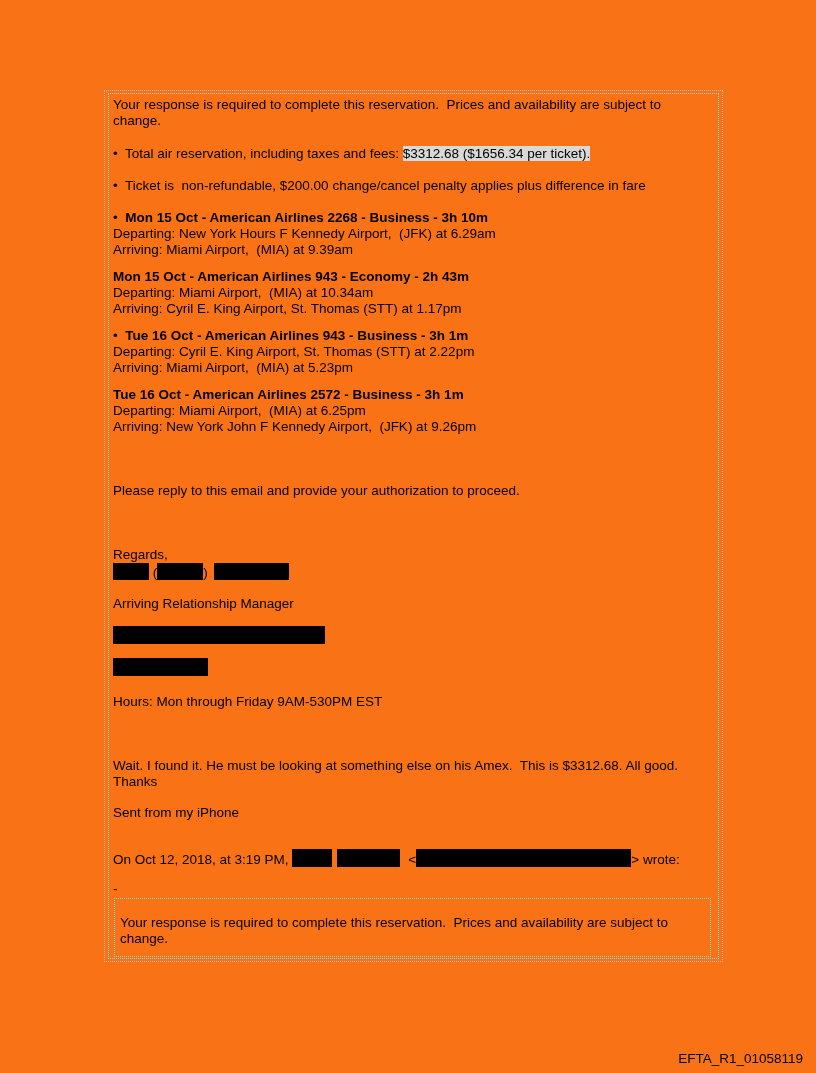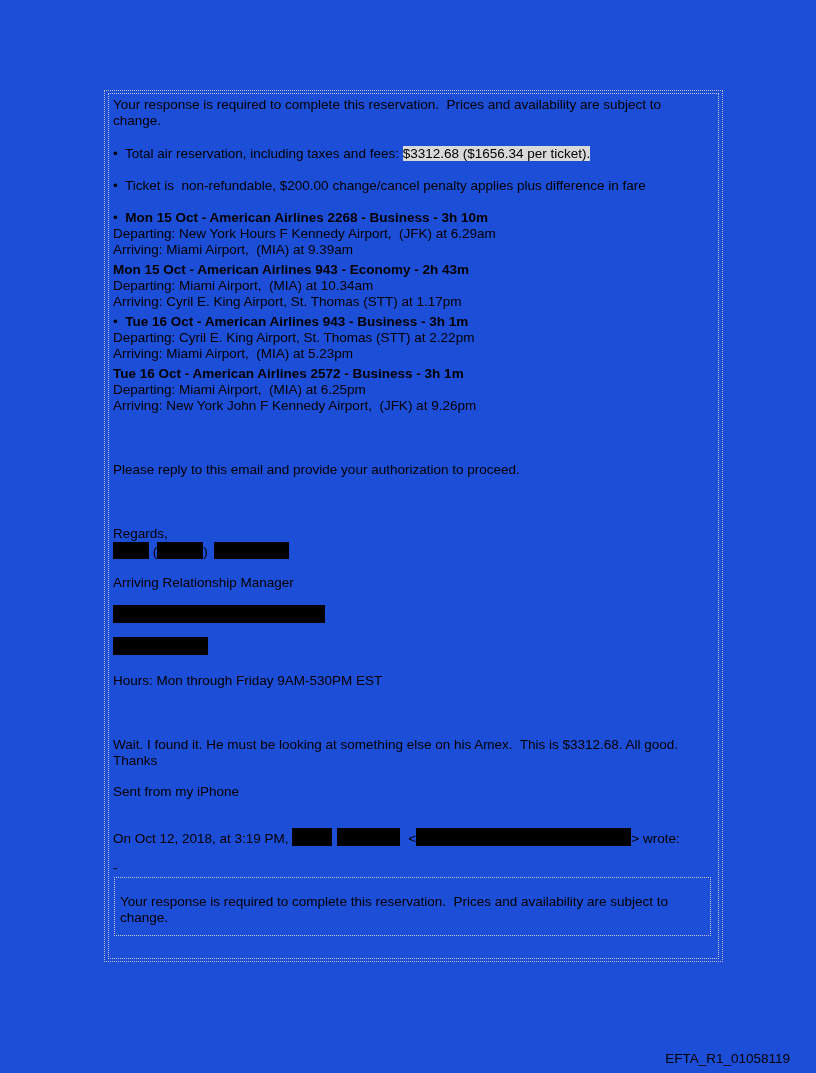"Your response is required to" .page { background: #1d4ed8 -> #f97316 }
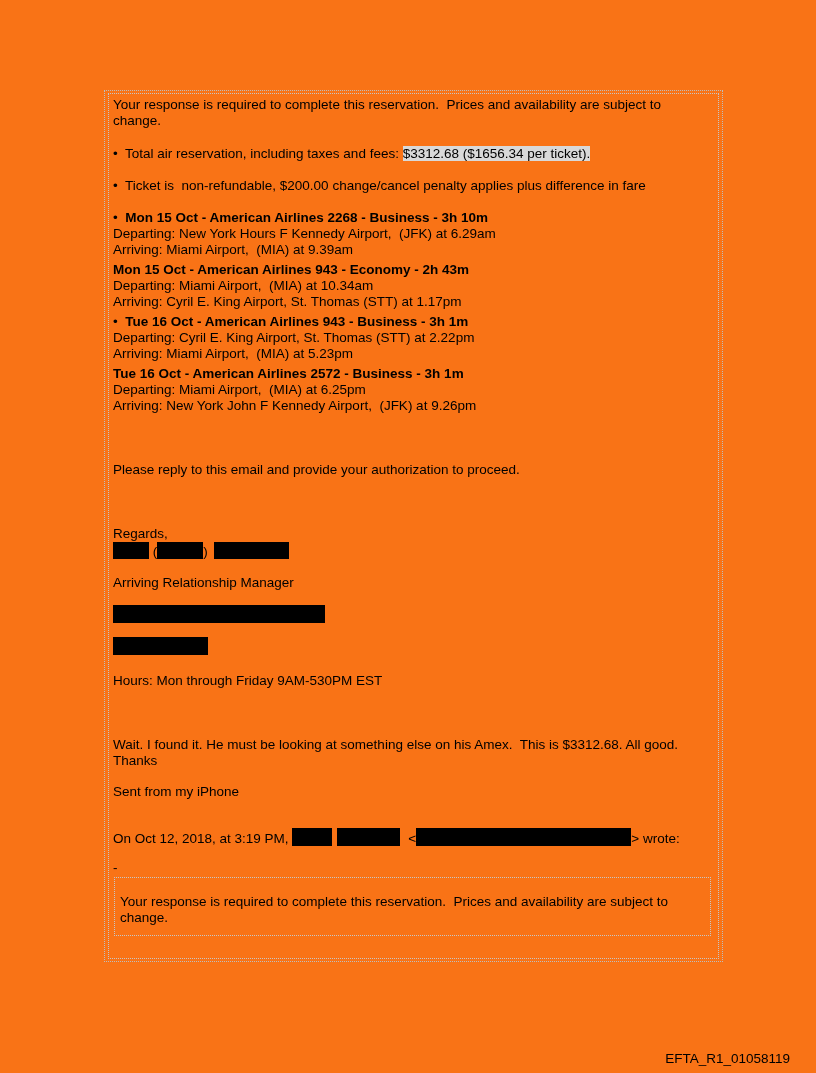"Mon 15 Oct - American Airlines 943" .flight { margin-top: 4px -> 11px }
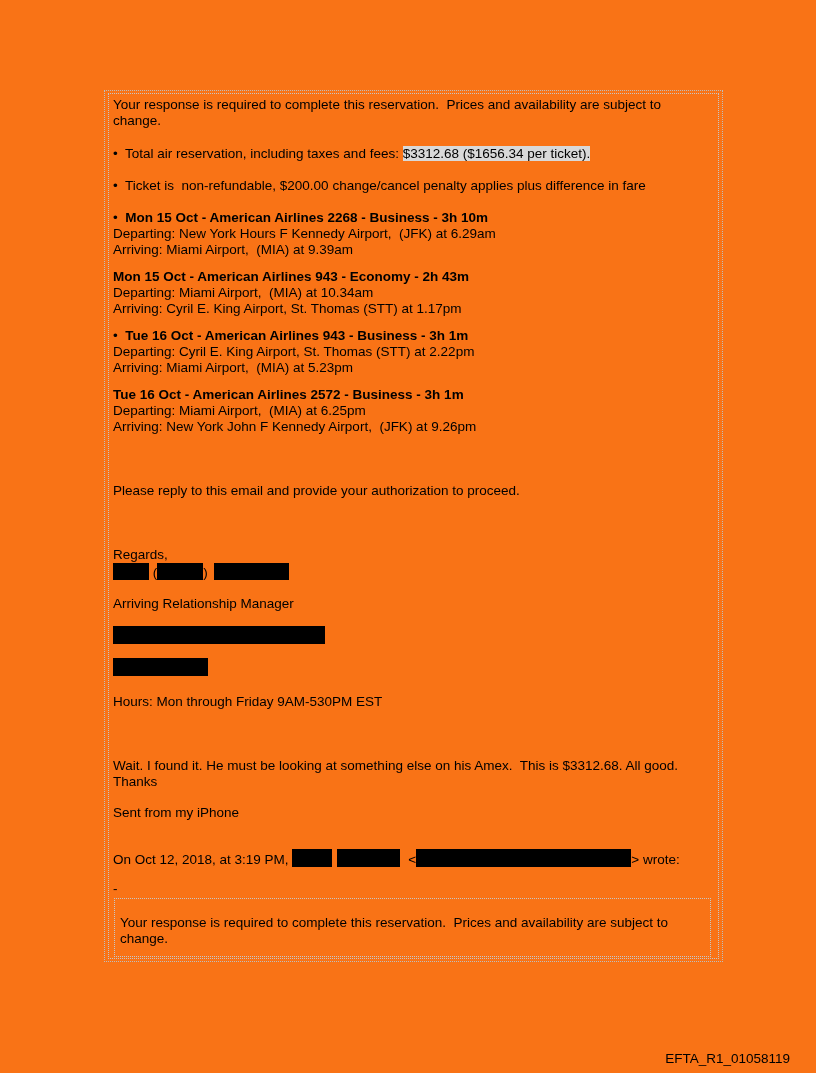"EFTA_R1_01058119" .bates { right: 26px -> 13px }
